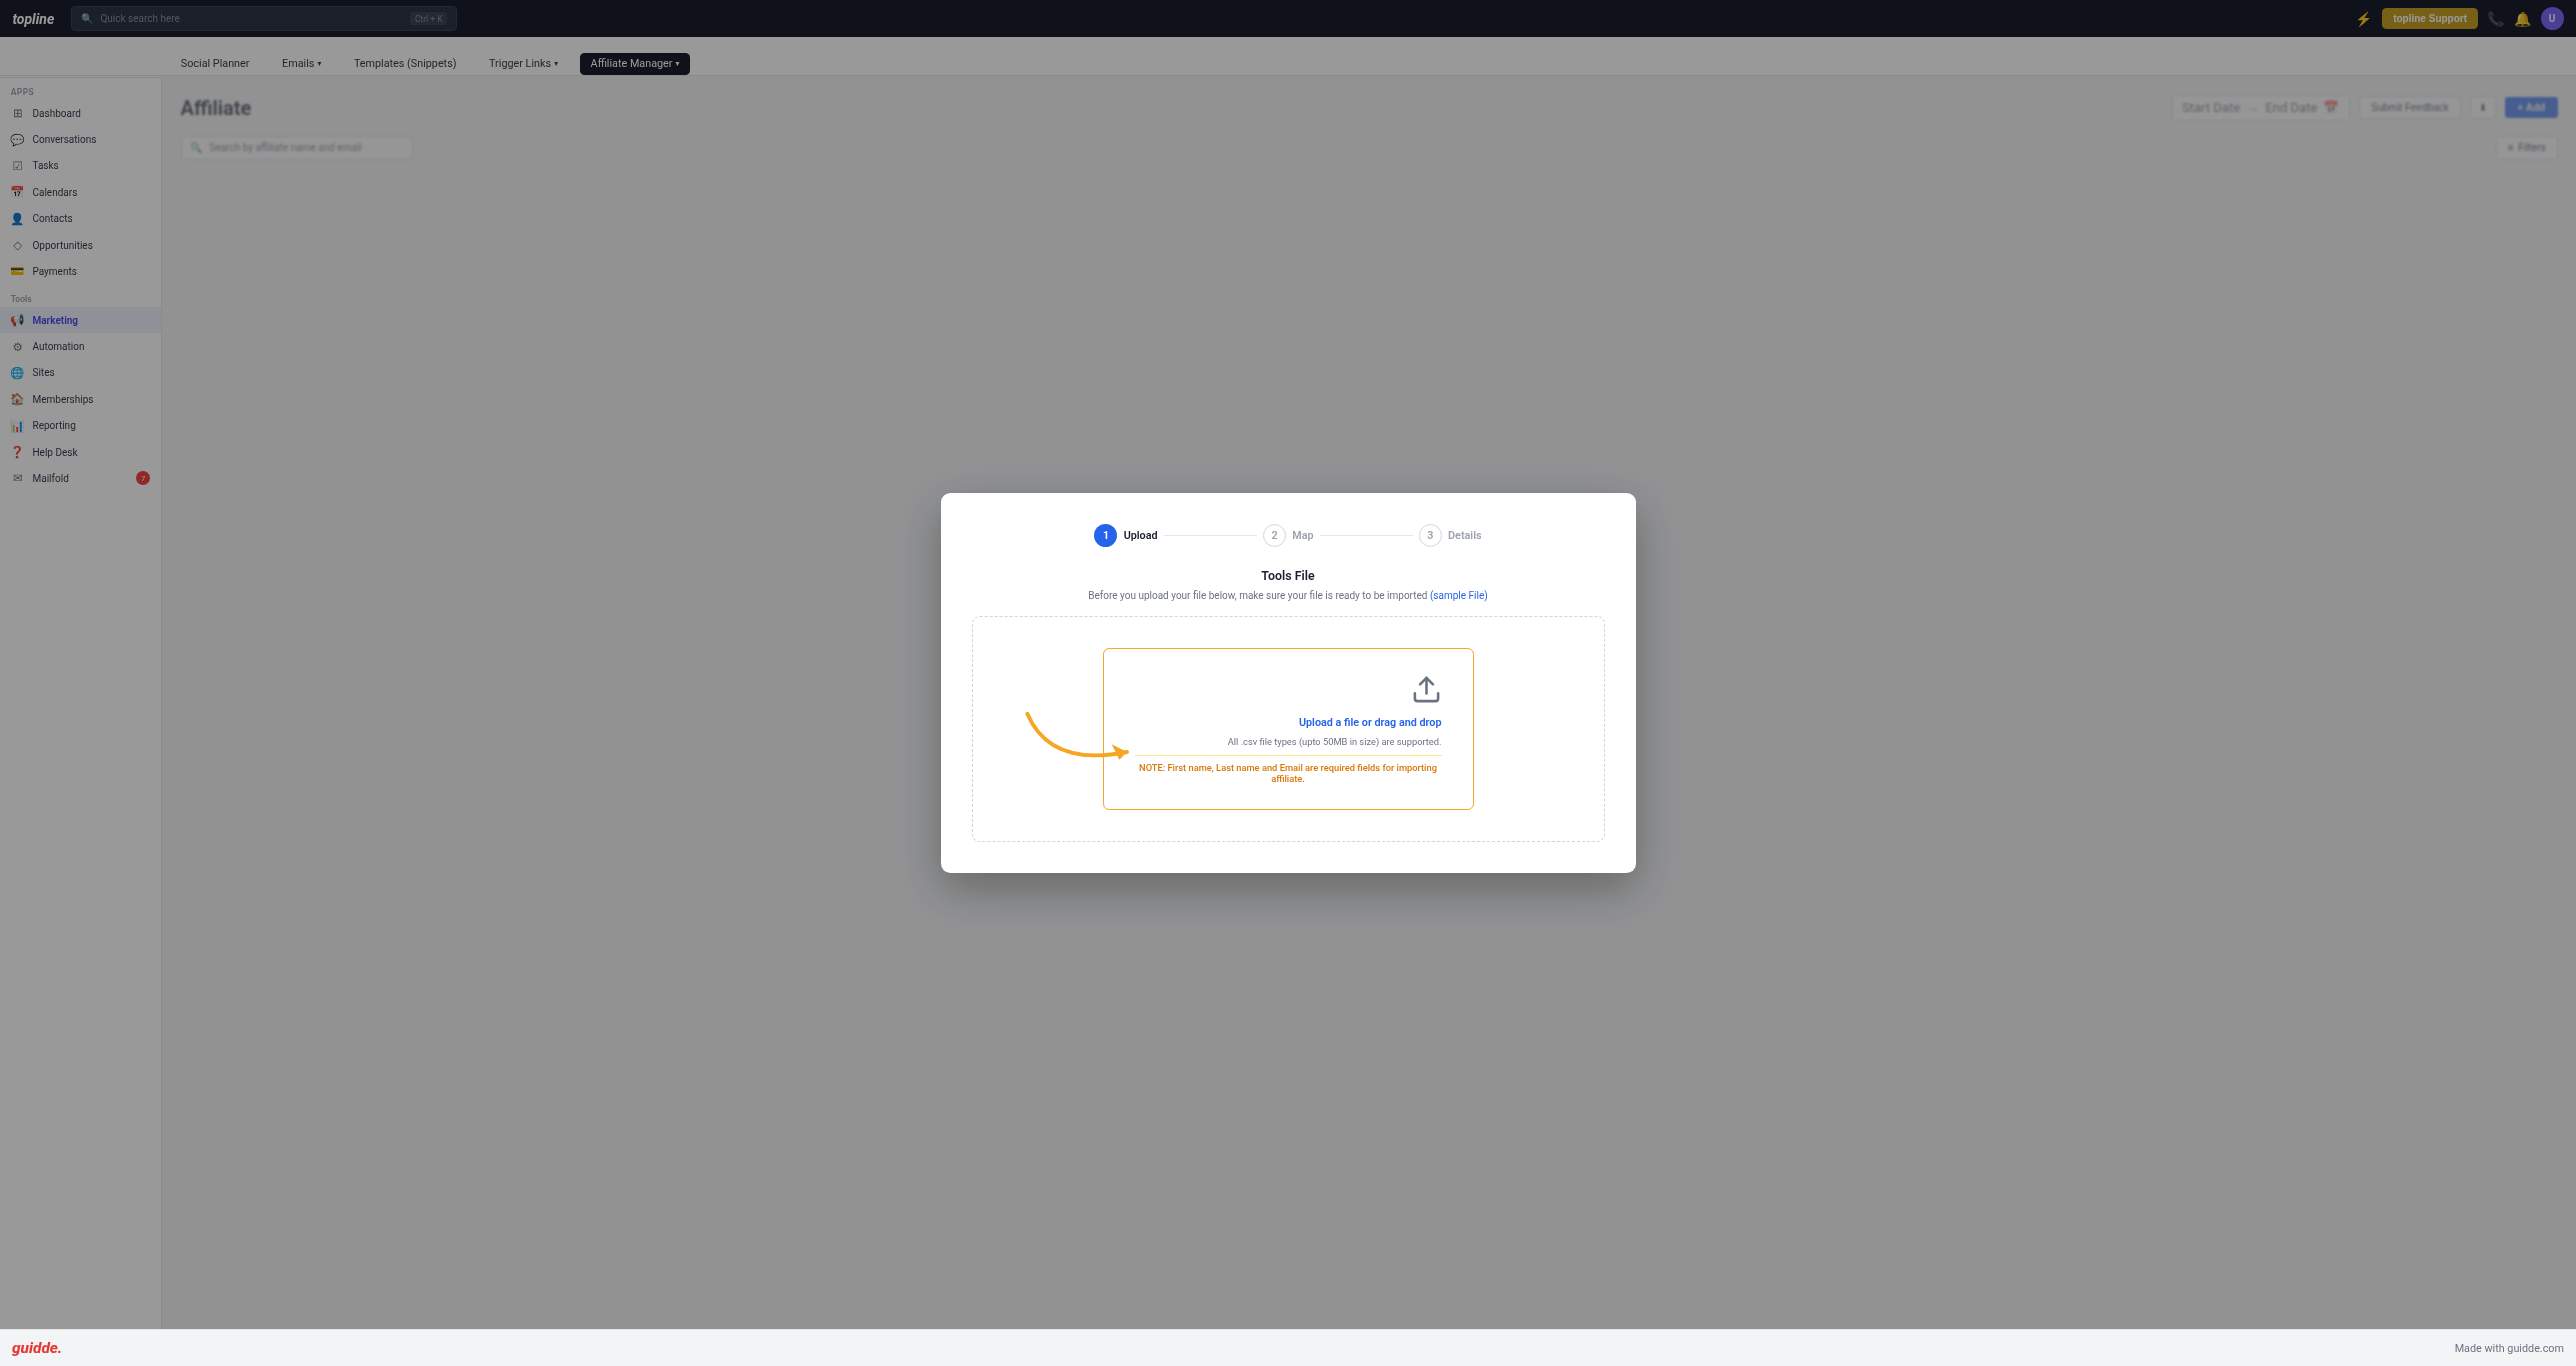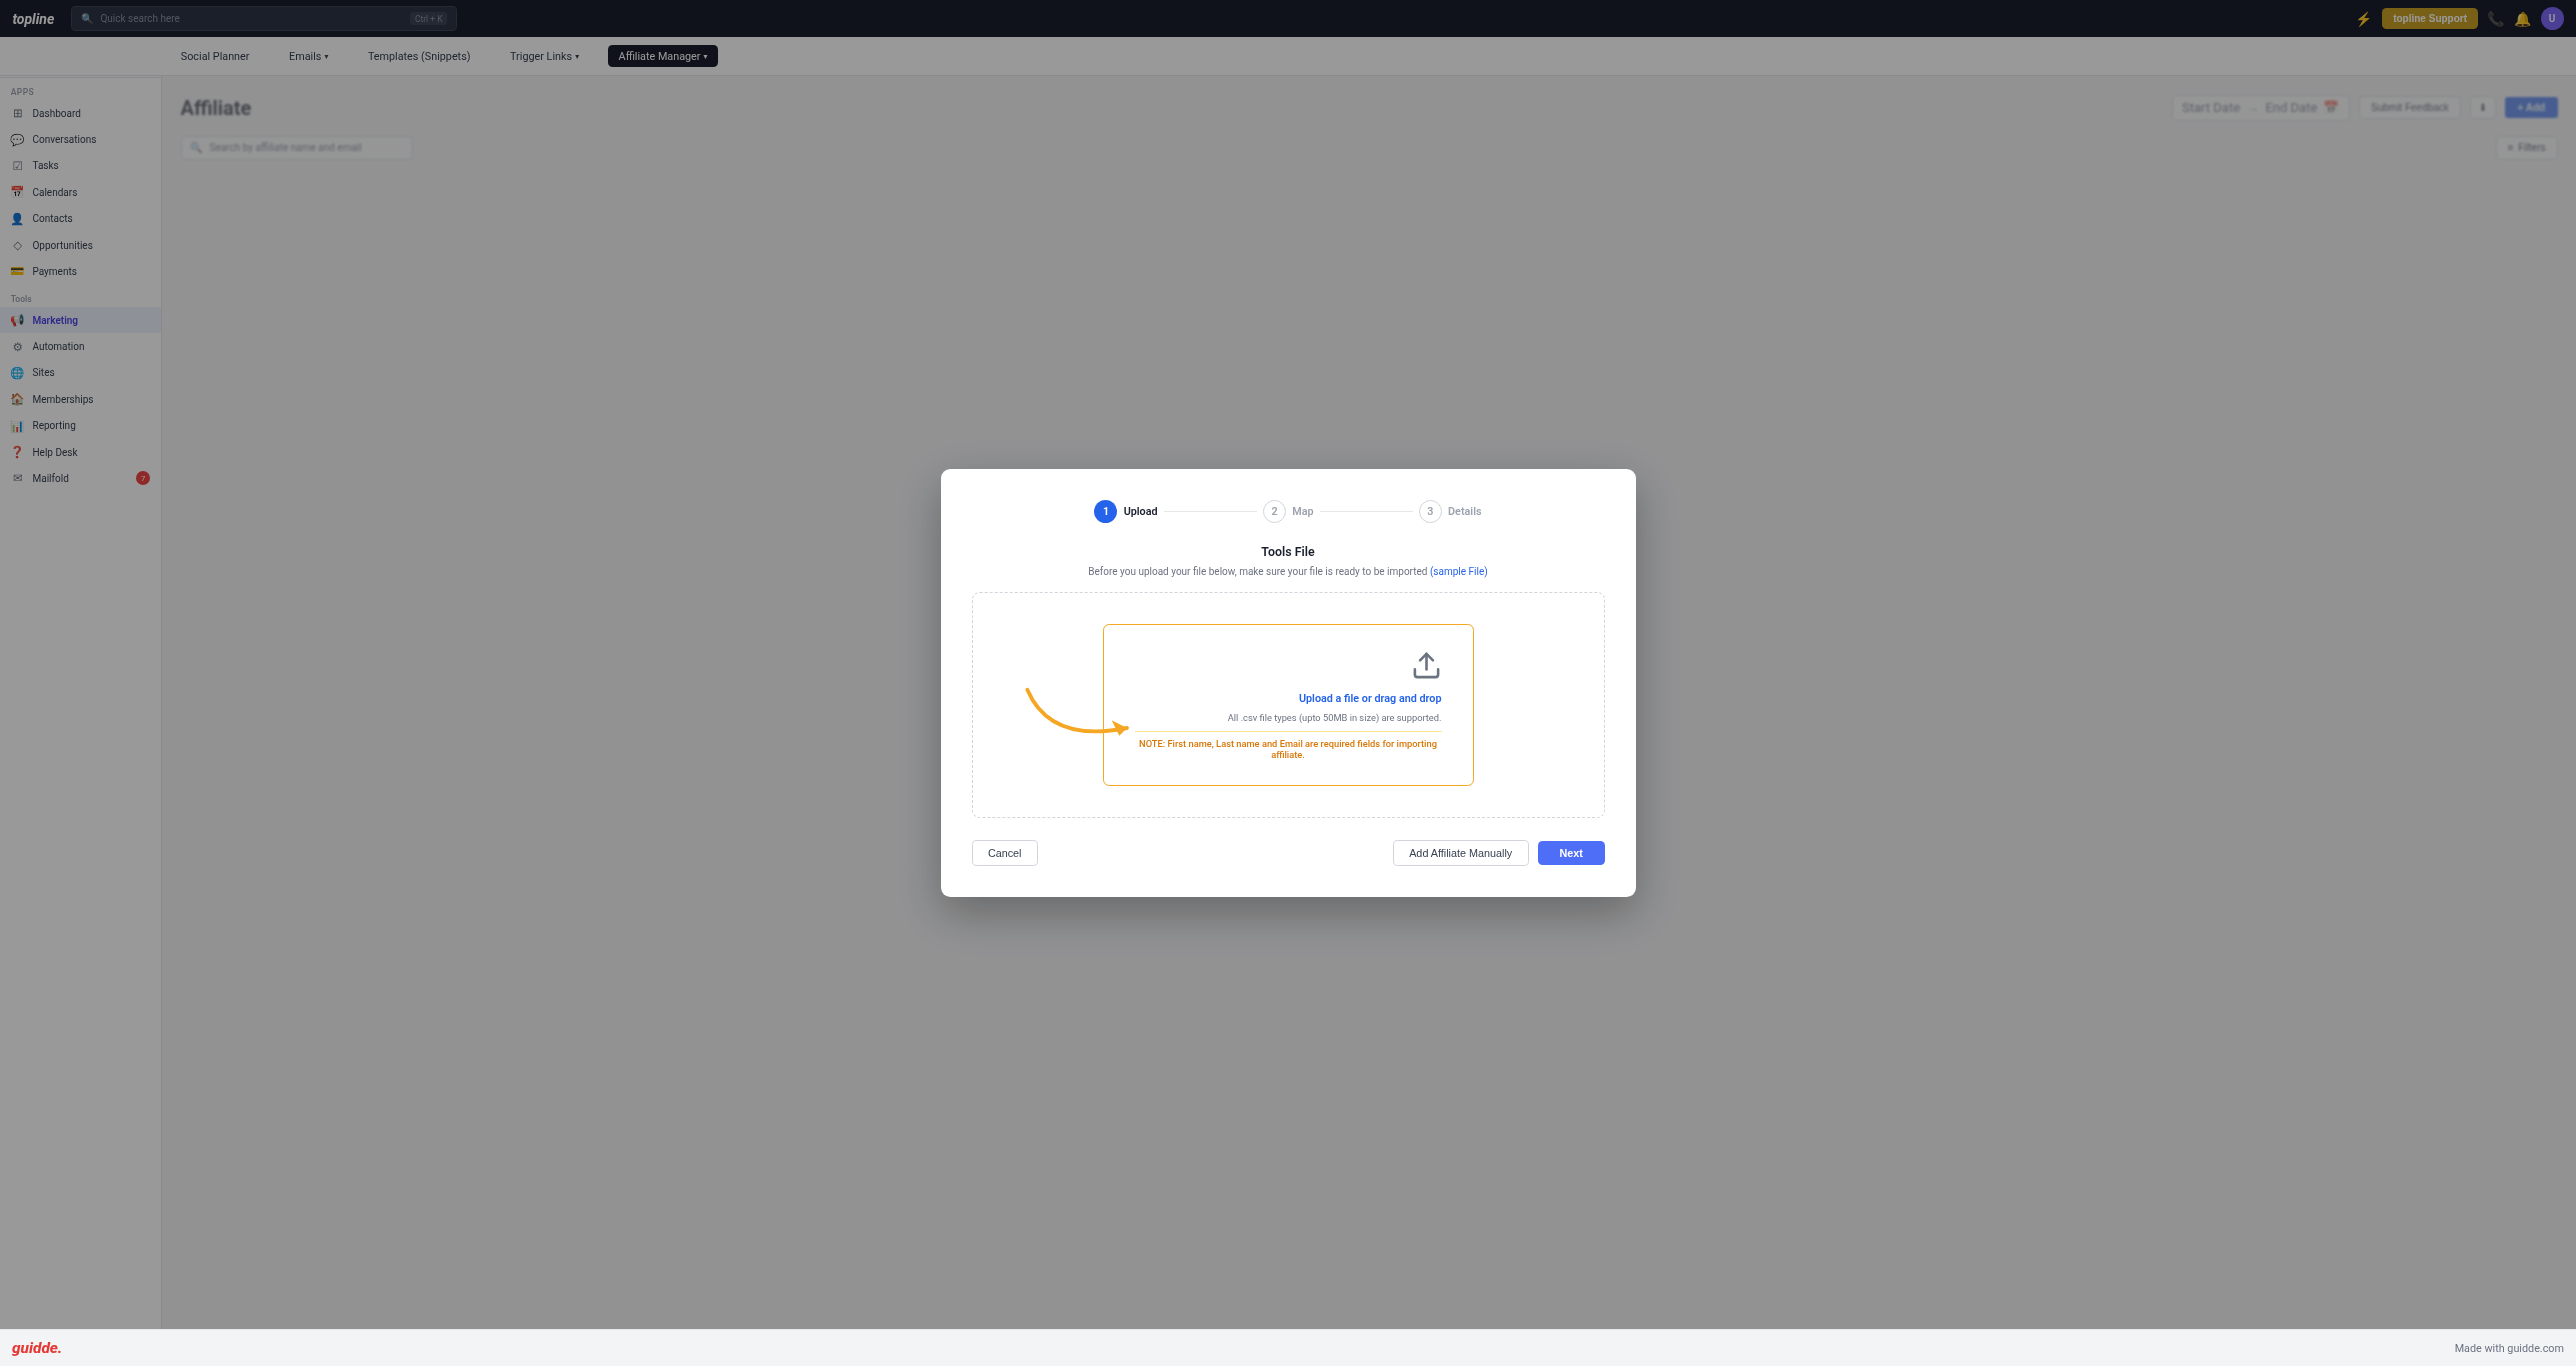"Social Planner" .subnav { align-items: center -> flex-end; gap: 18px -> 11px }
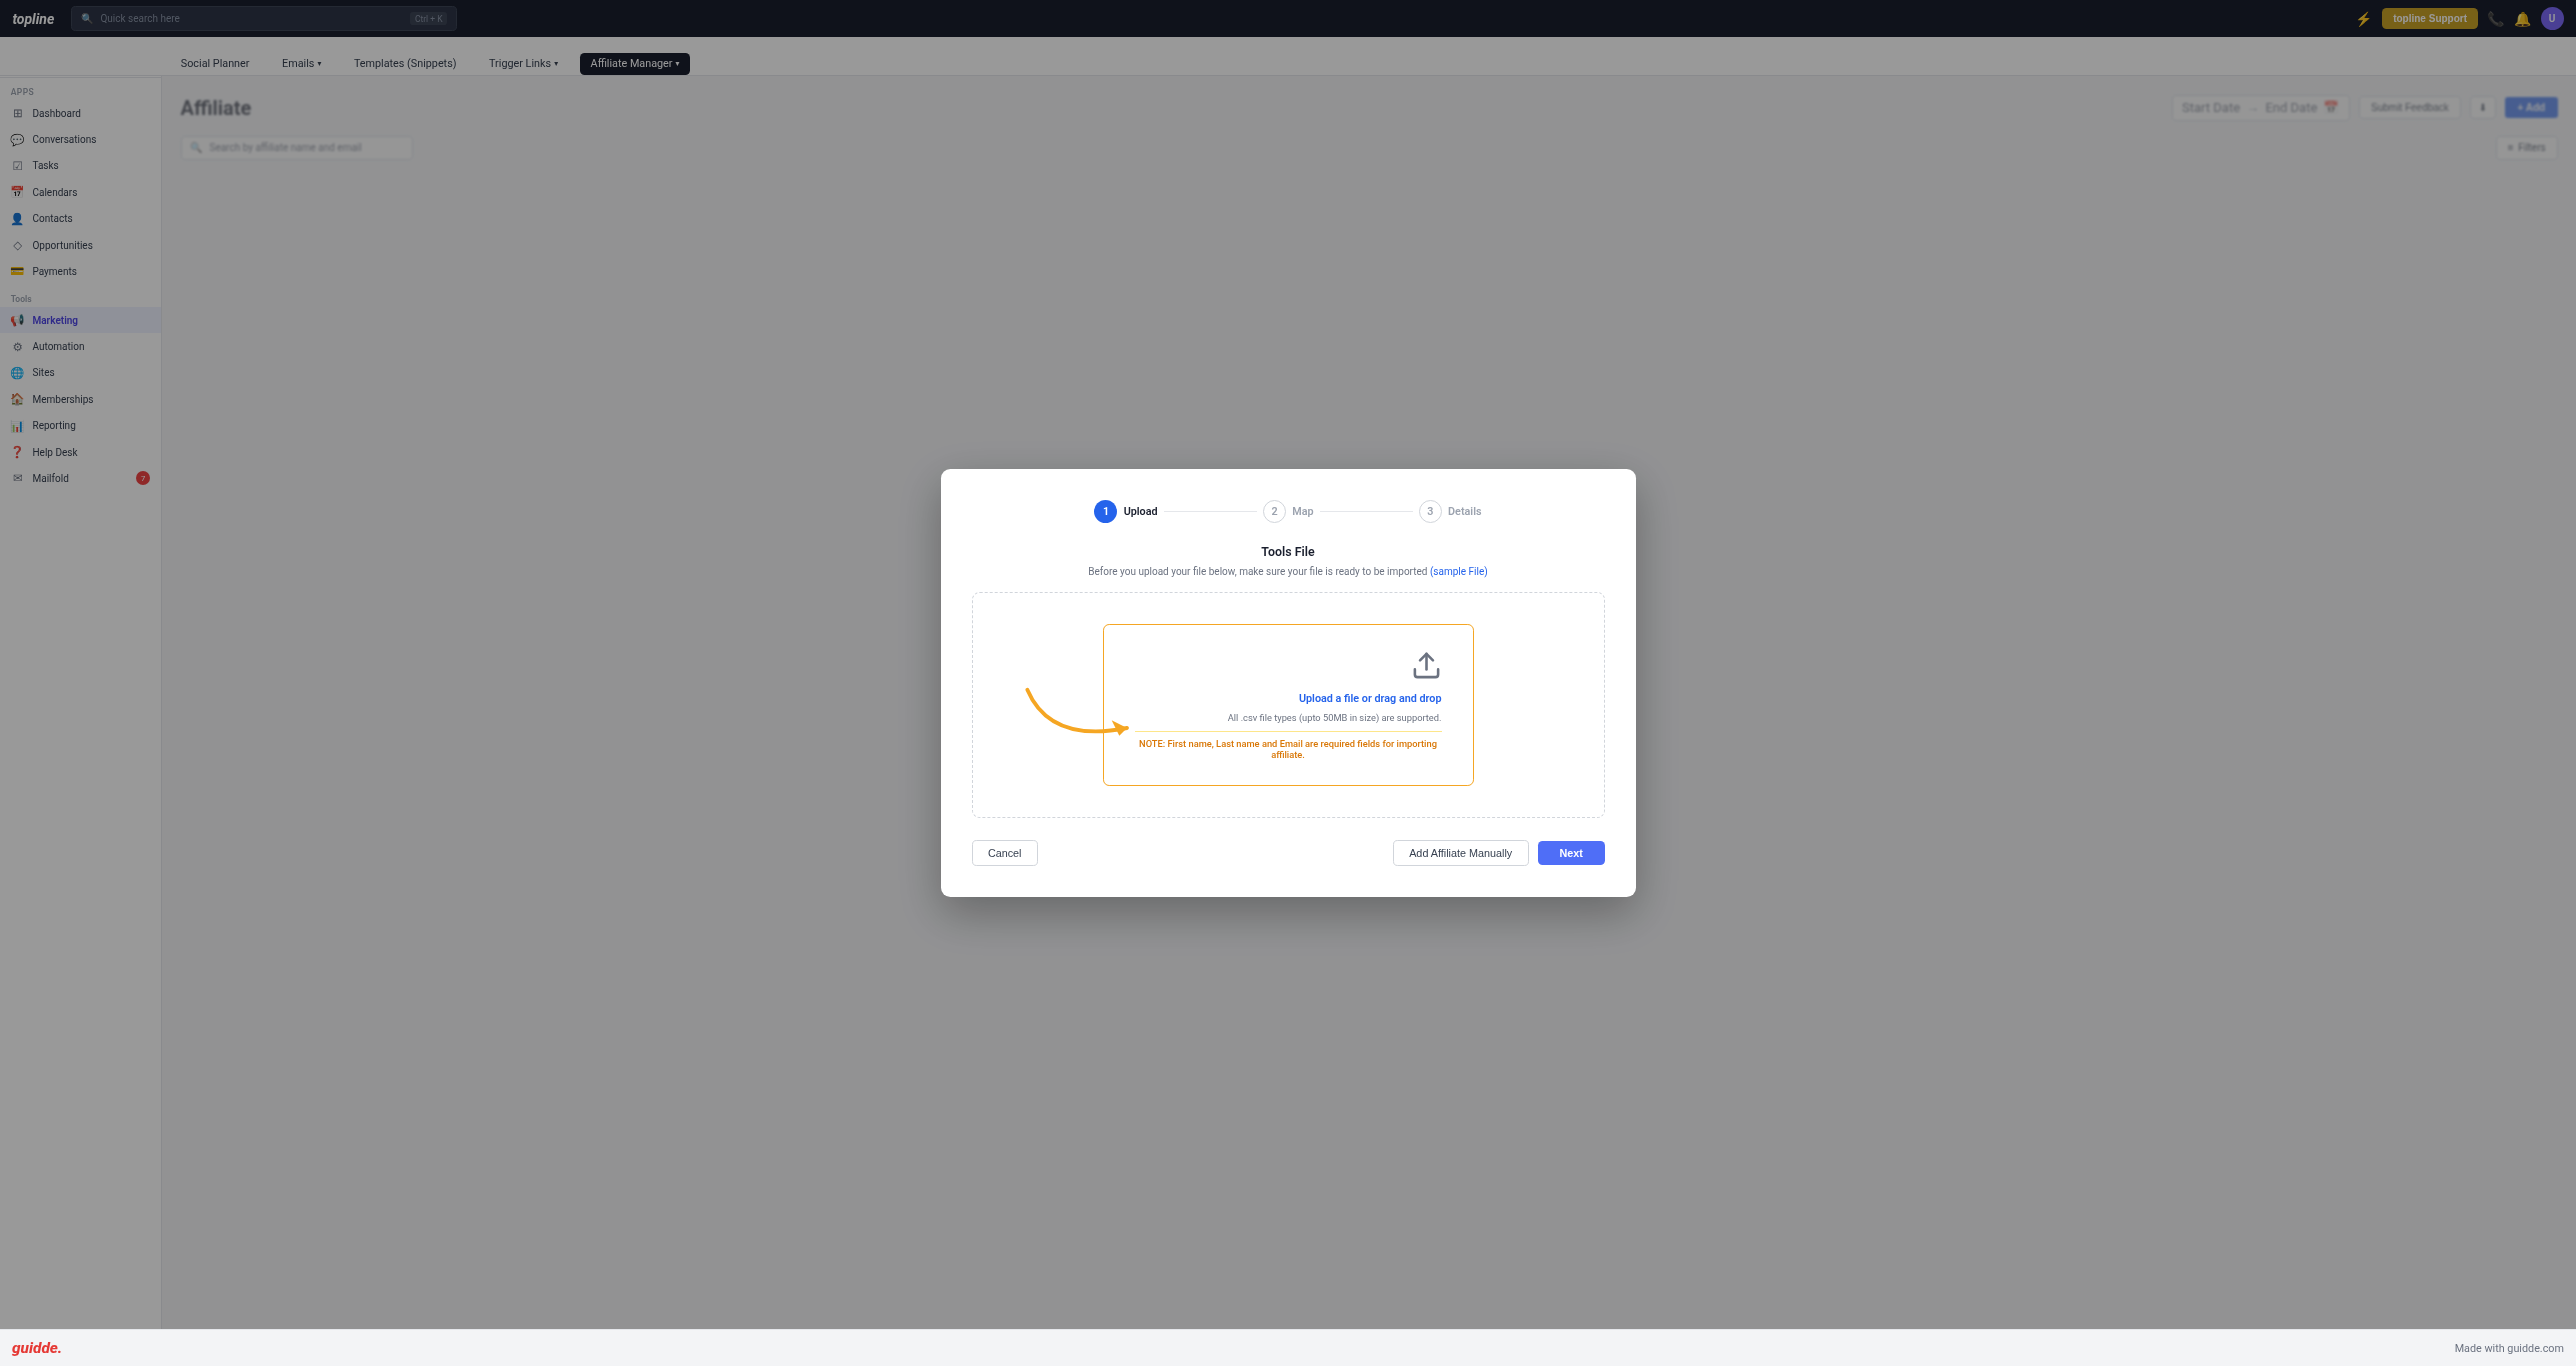"Cancel" div.modal-footer { html: <div> <button>Cancel</button> <div> <button>Add Affiliate Manually</button> <button>Next</button> </div> </div> -> none }
